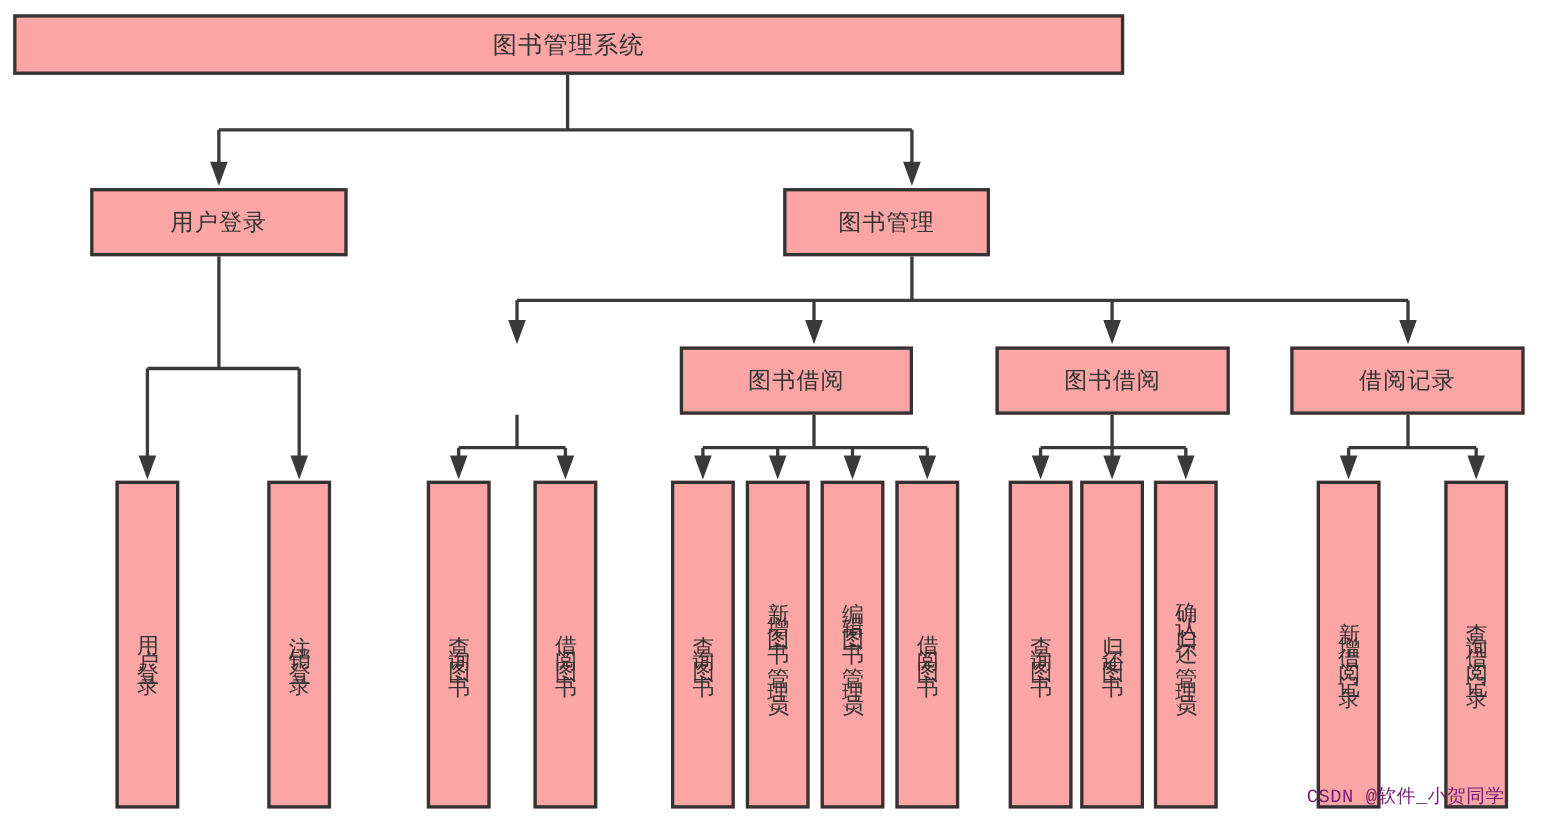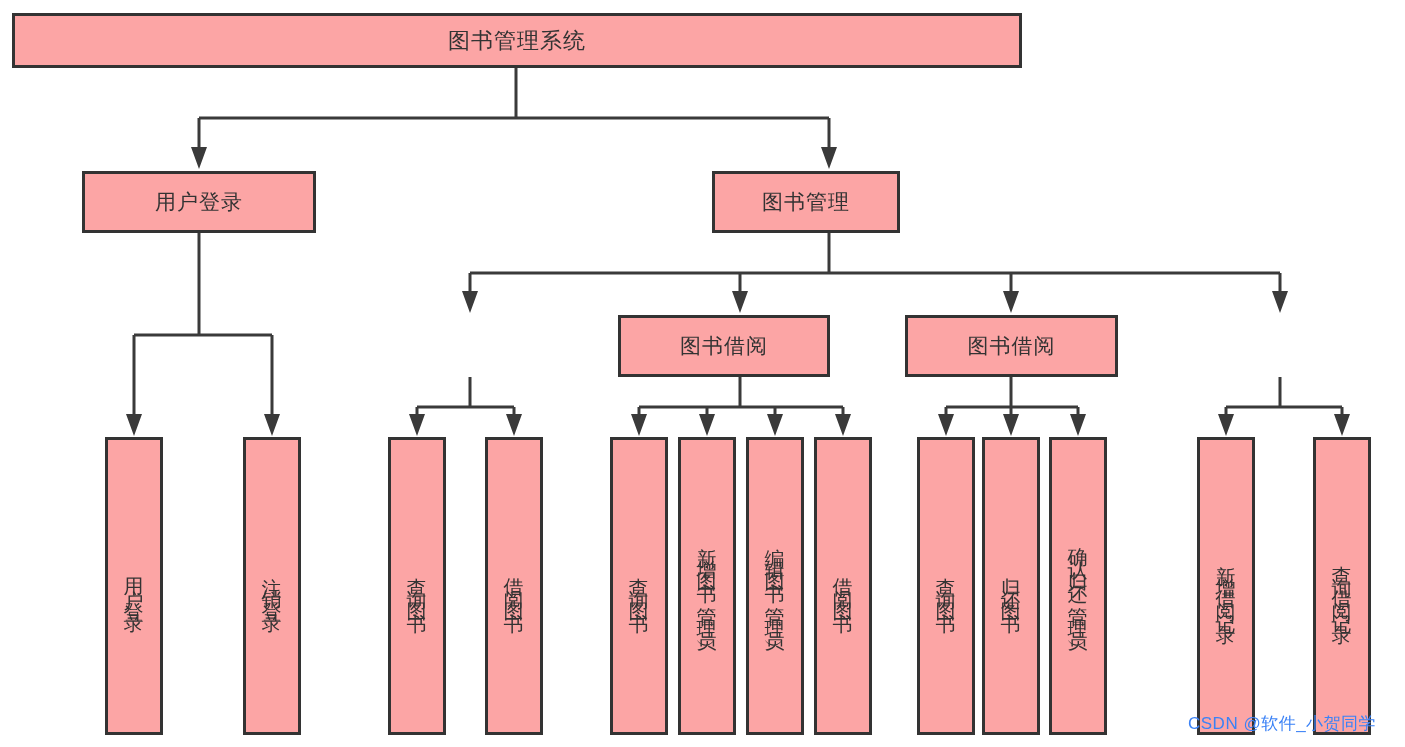"借阅记录" div.node { html: none -> <div> <span>借阅记录</span> </div> }
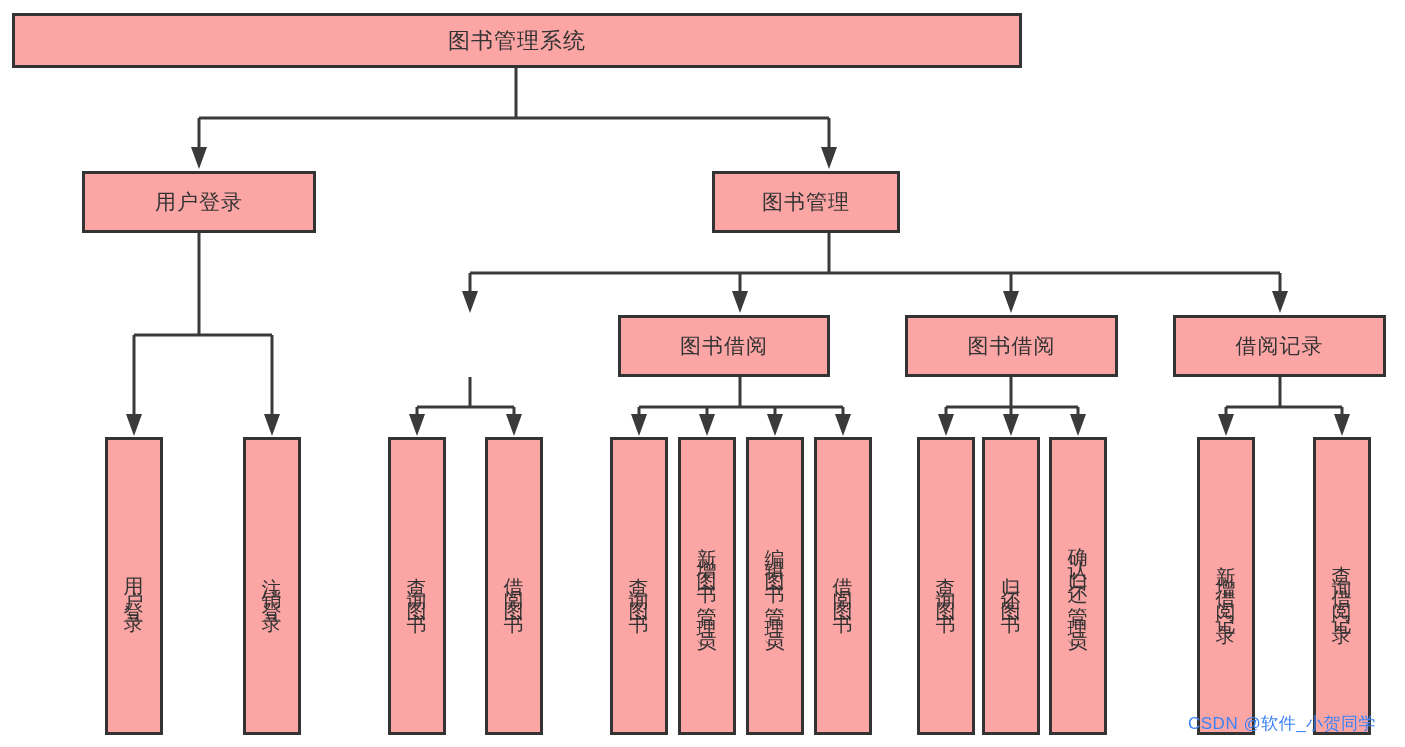"CSDN @软件_小贺同学" .watermark { color: #3b82f6 -> #701a75; font-family: none -> Liberation Mono, monospace }
